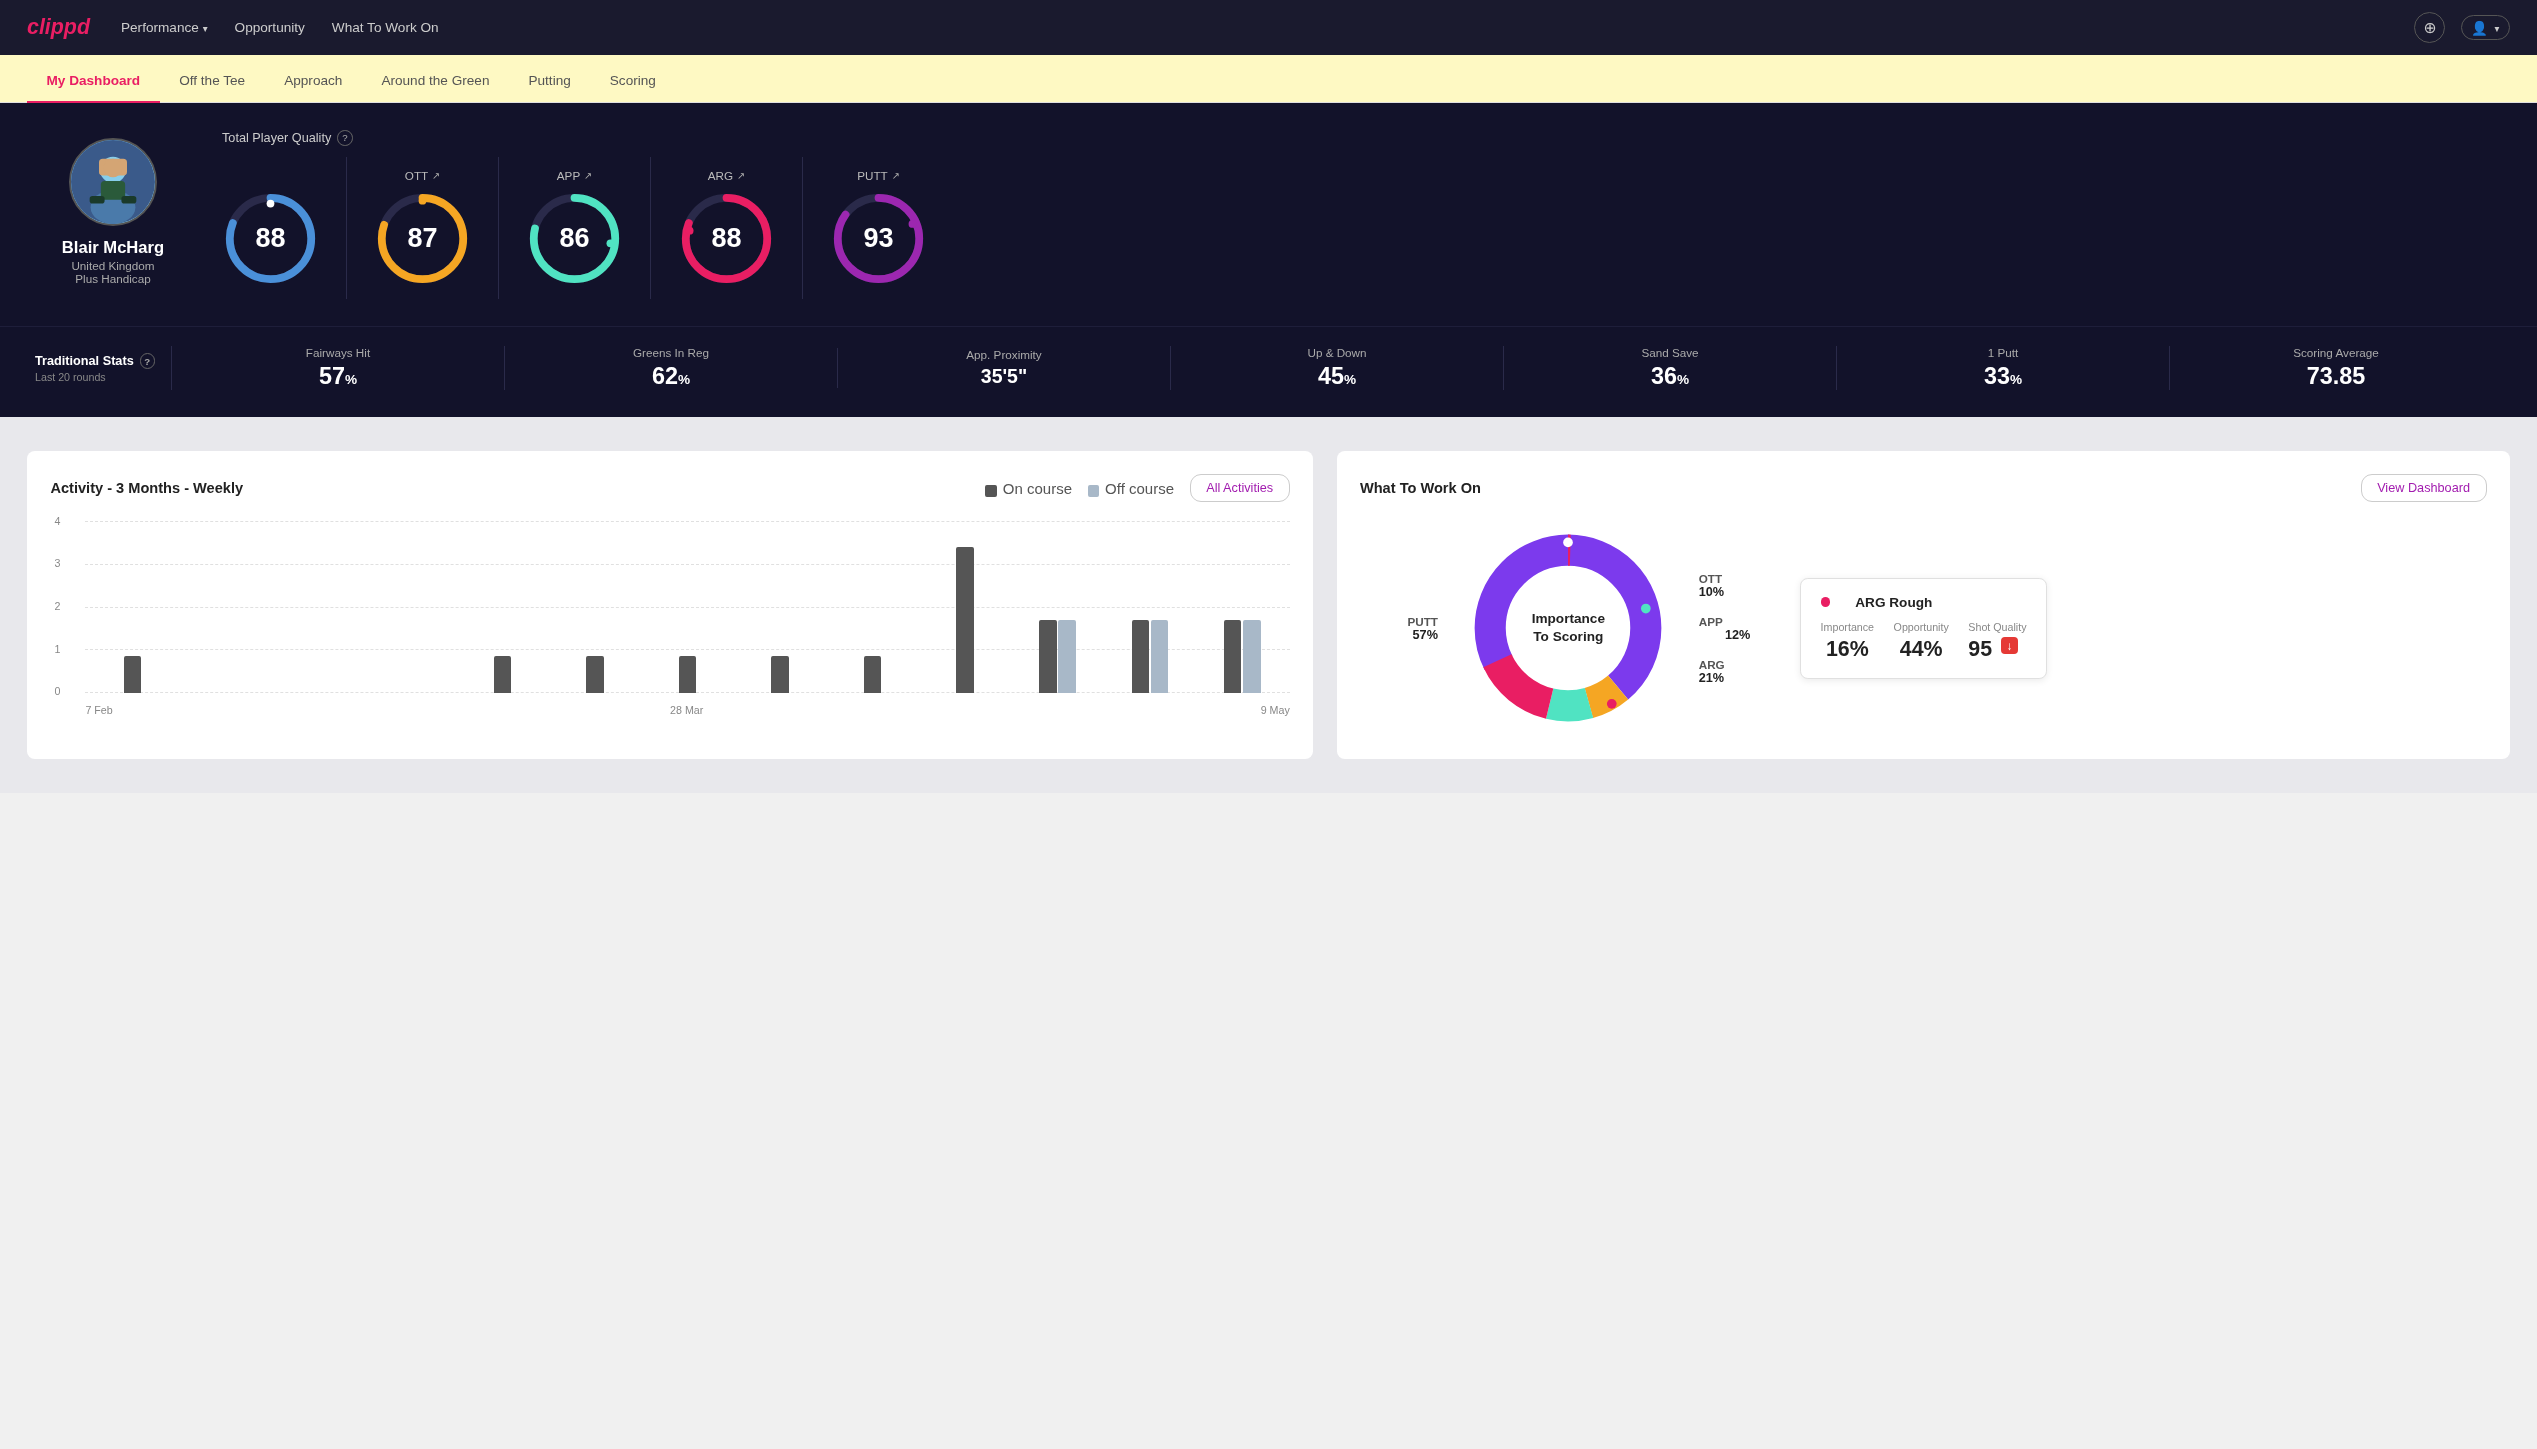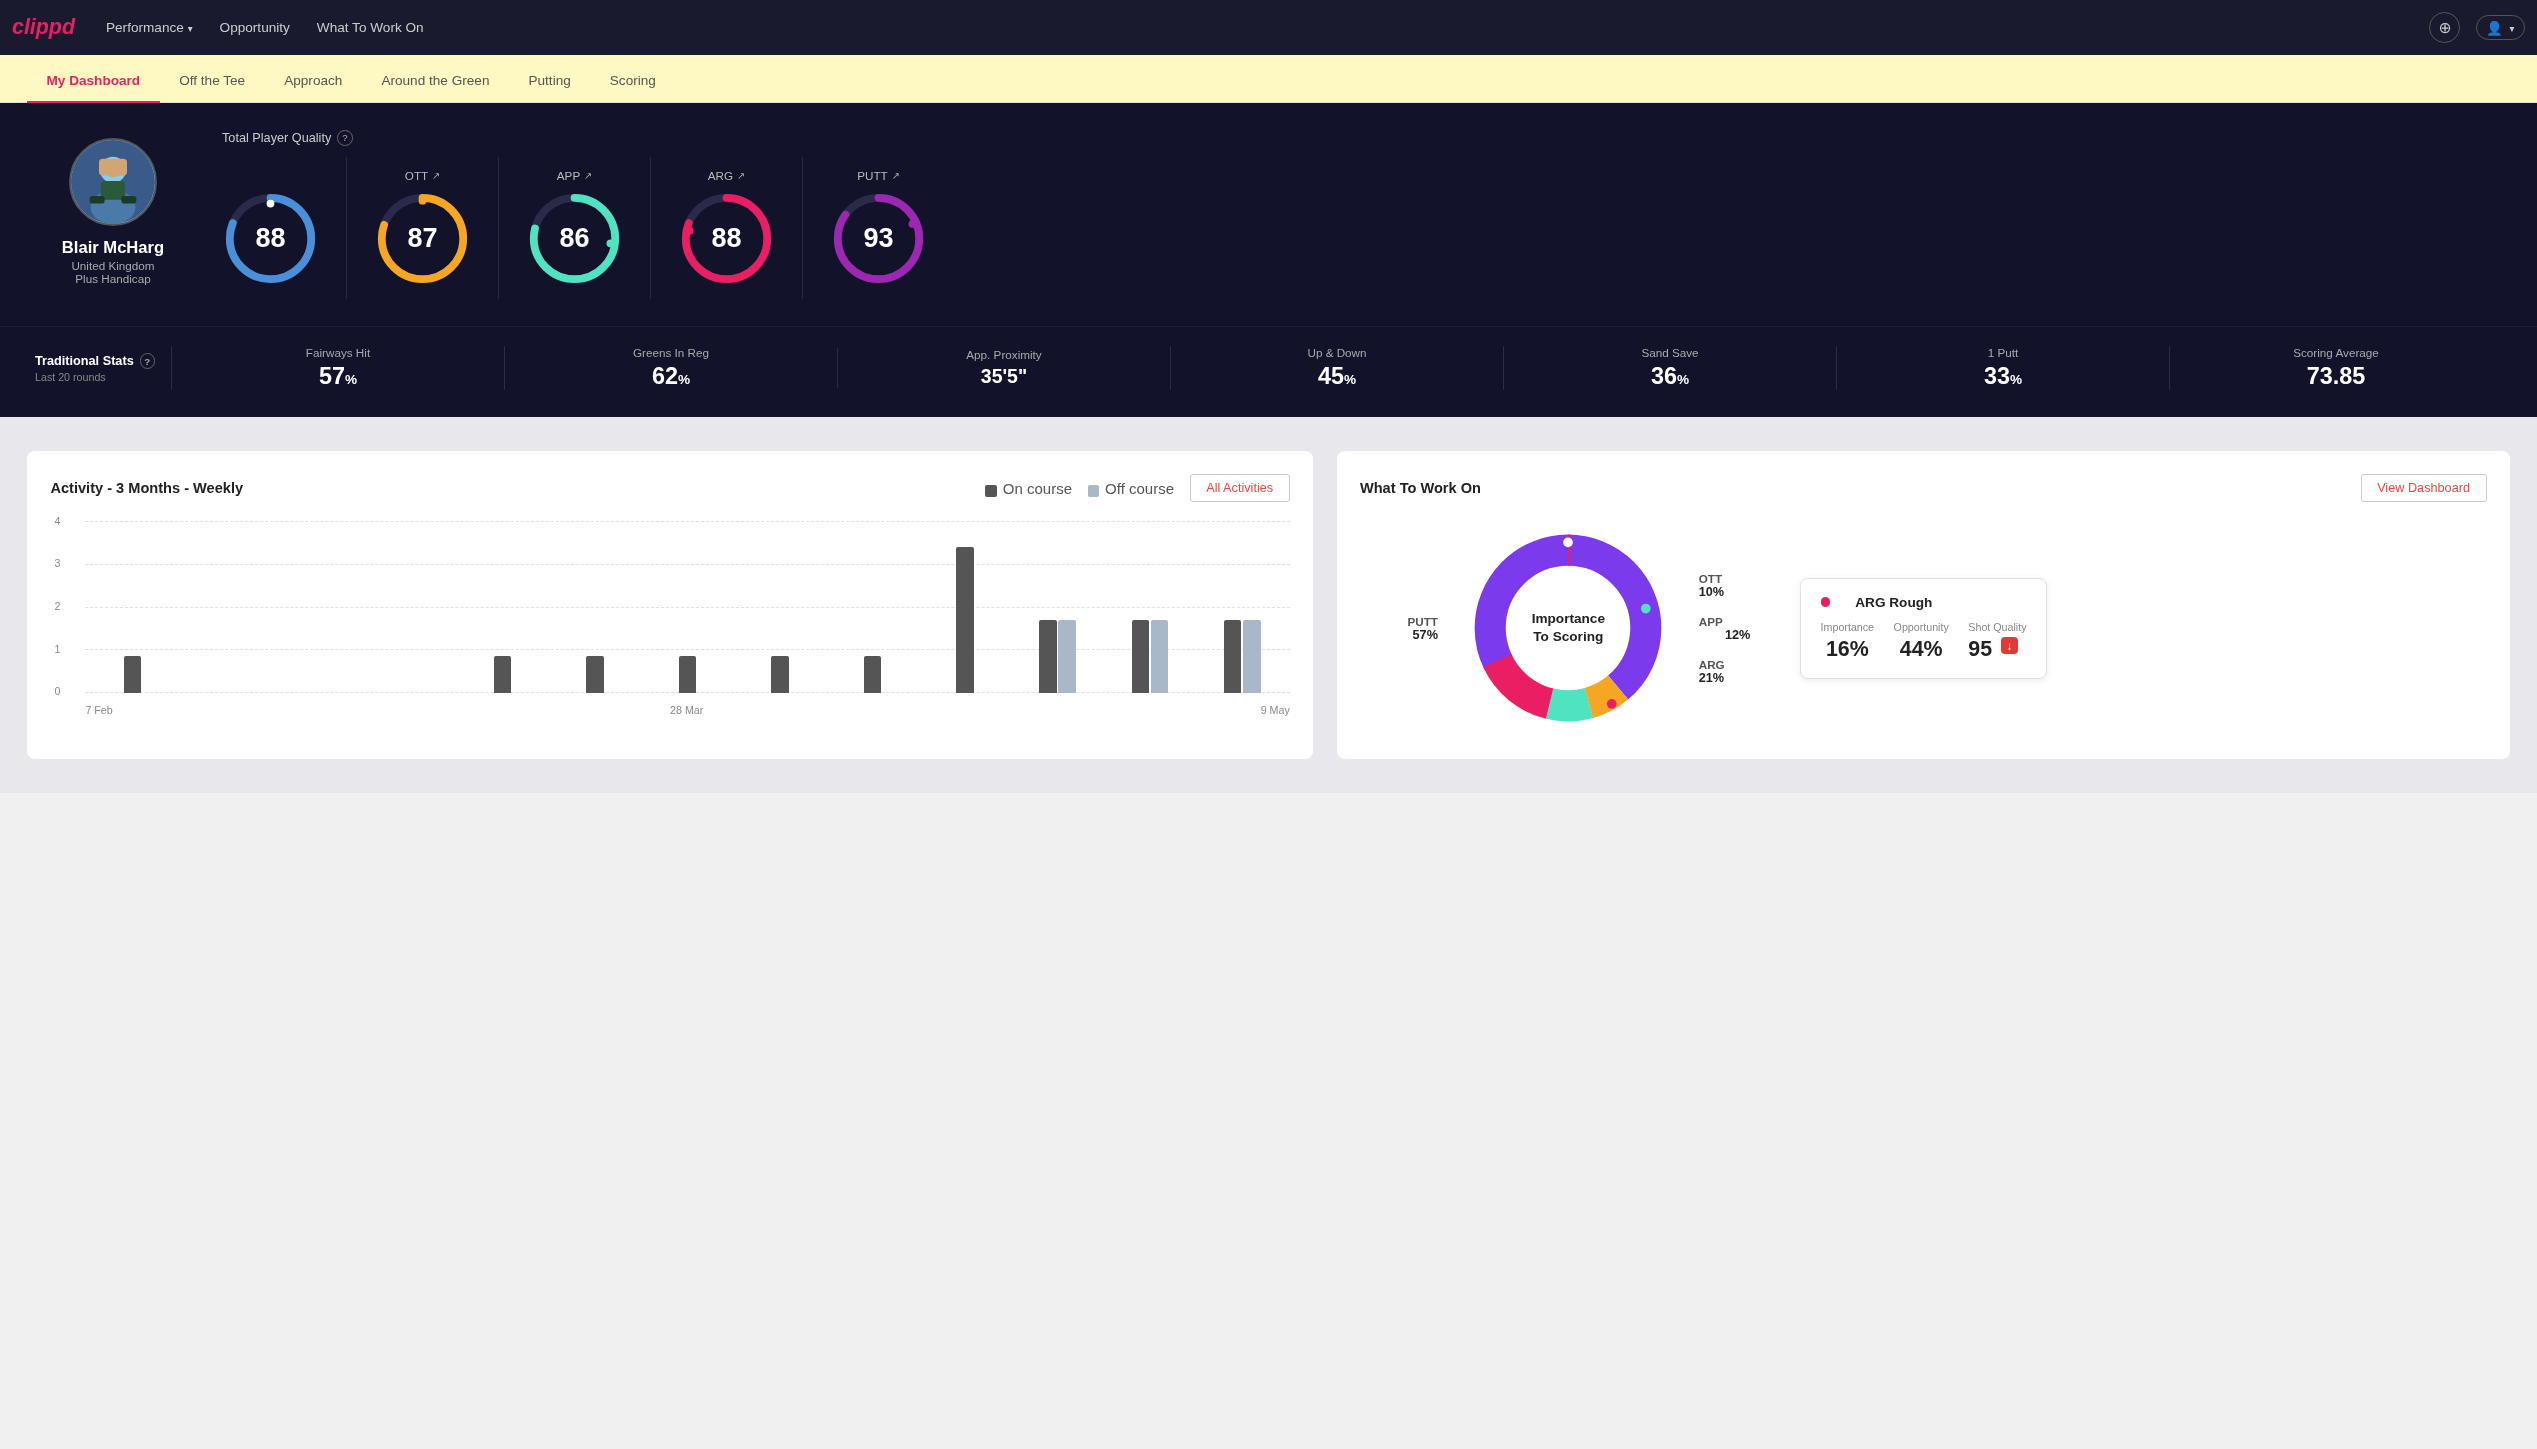"clippd" .top-nav { padding: 0 12px -> 0 27px }
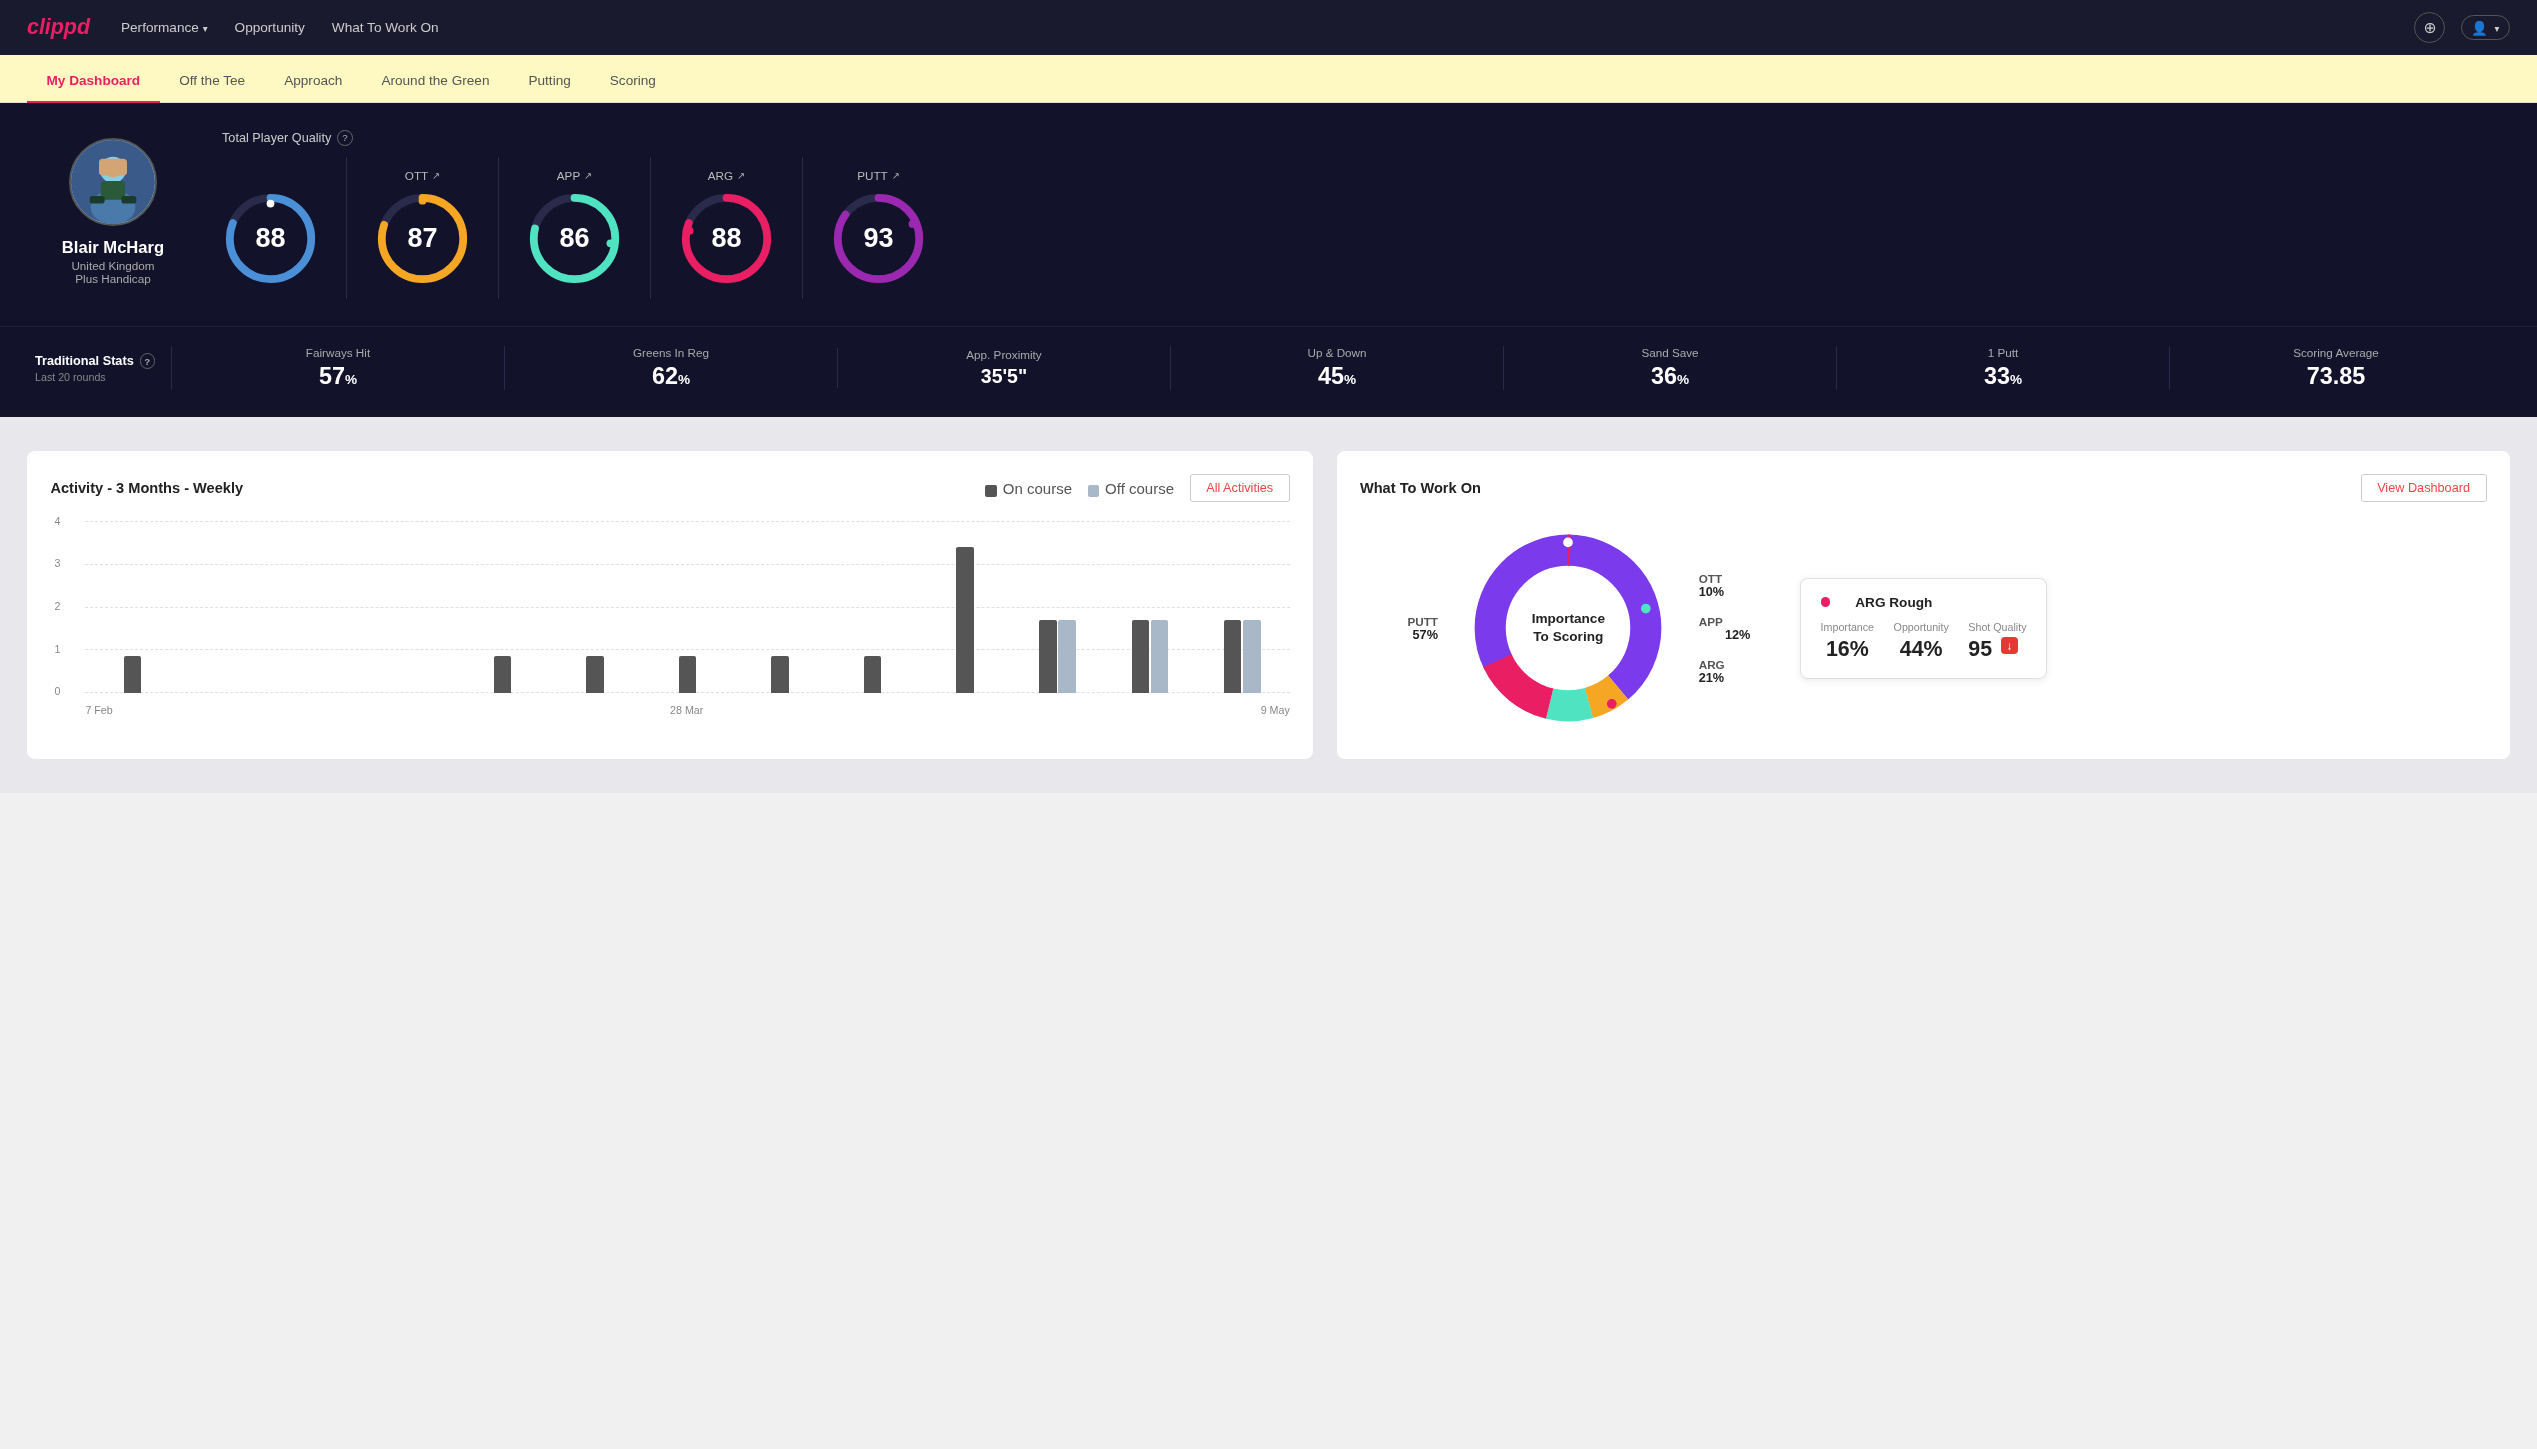"All Activities" .outline-btn { border-radius: 3px -> 11px; color: #ef4444 -> #a21caf }
